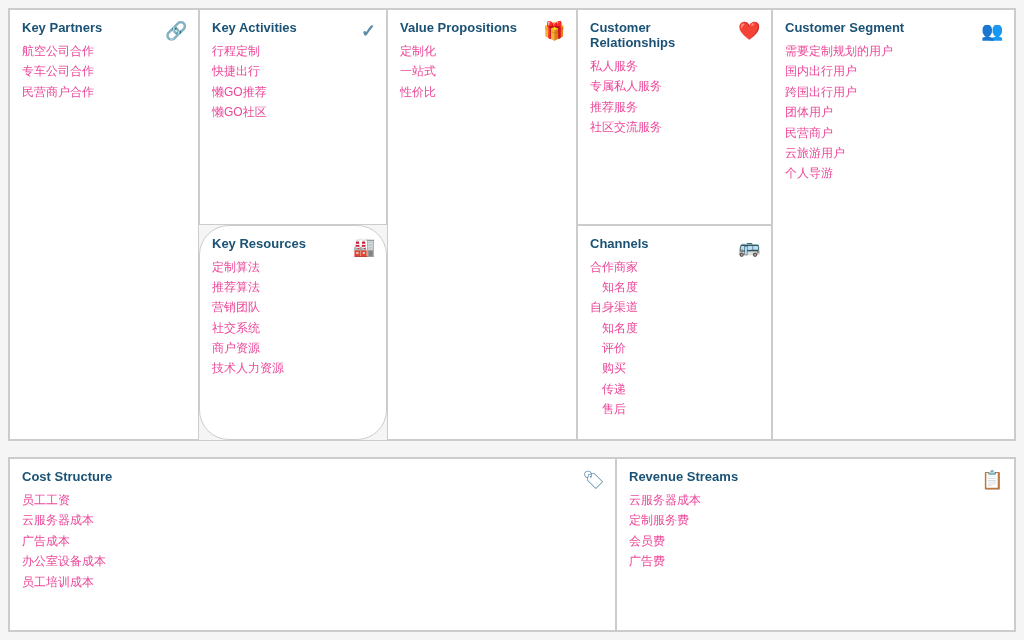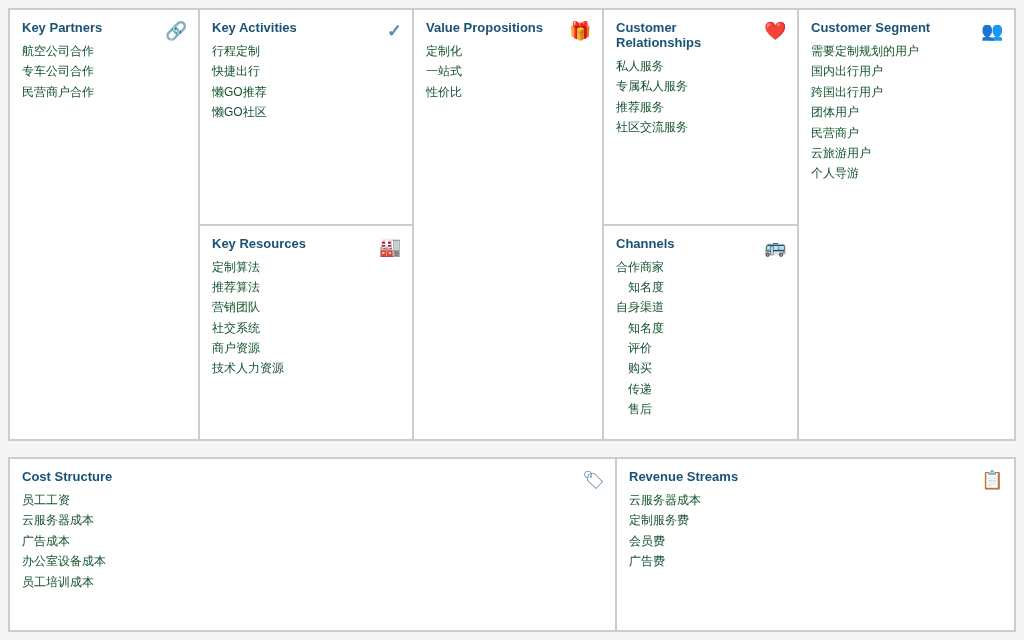"Key Activities" .col-mid-left { width: 214px -> 188px }
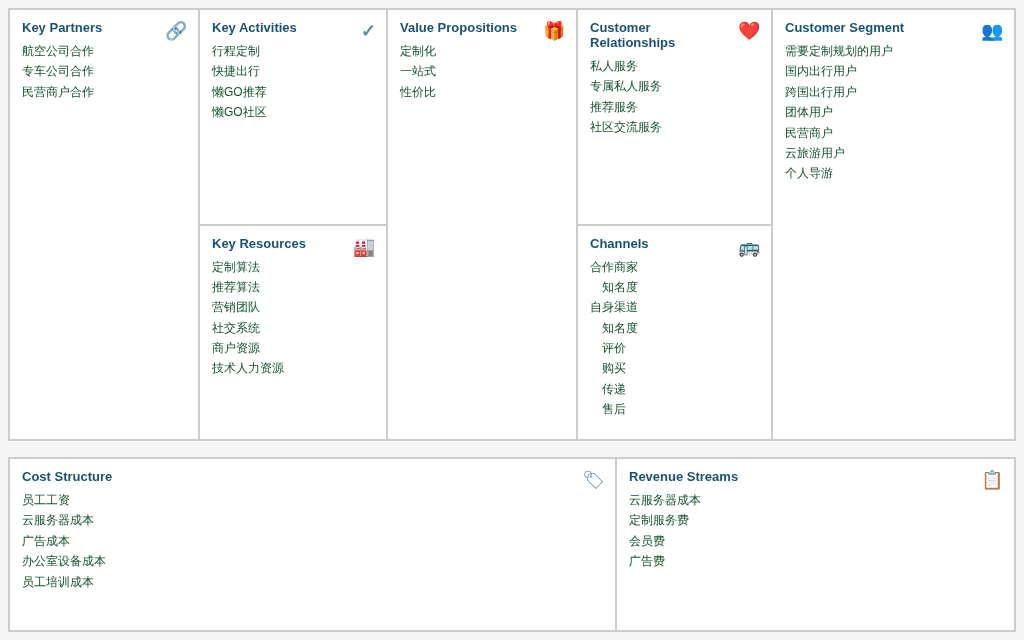"航空公司合作" .cell-content { color: #14532d -> #ec4899 }
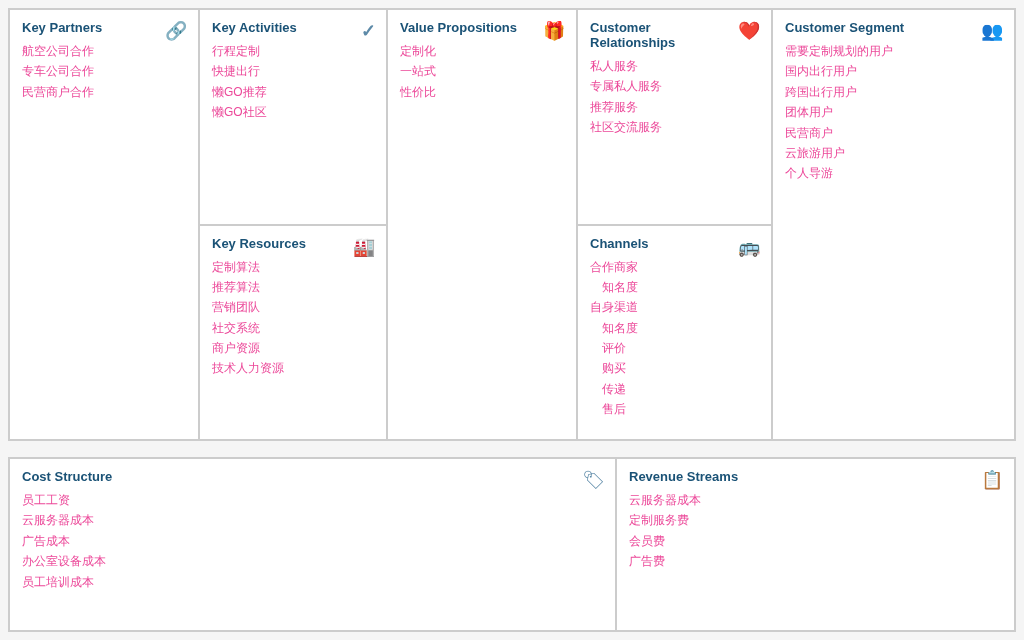"Key Resources" .key-resources-cell { border-radius: none -> 30px }
